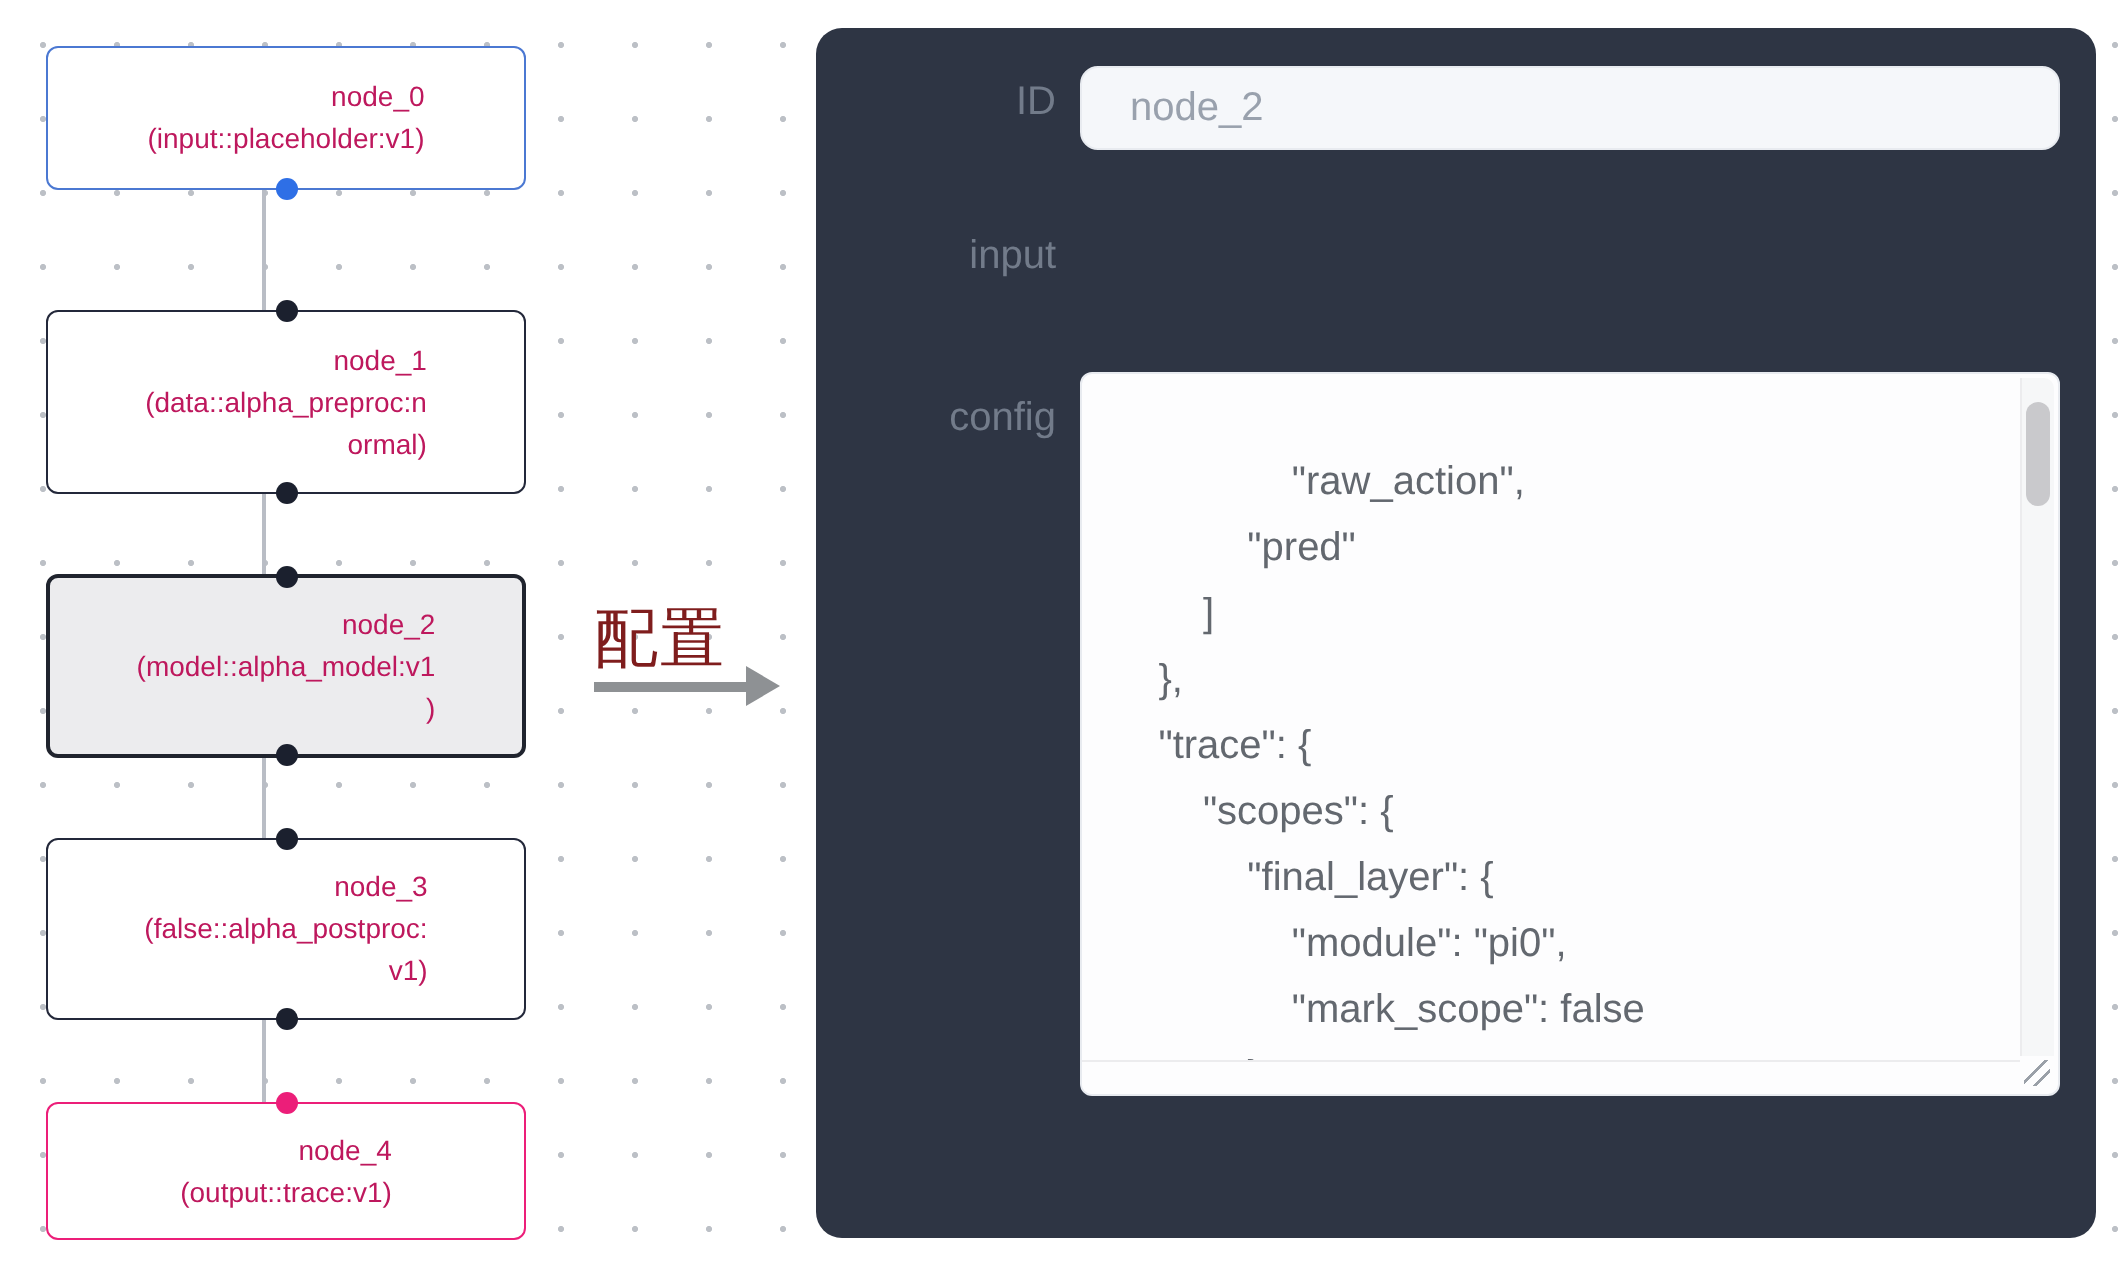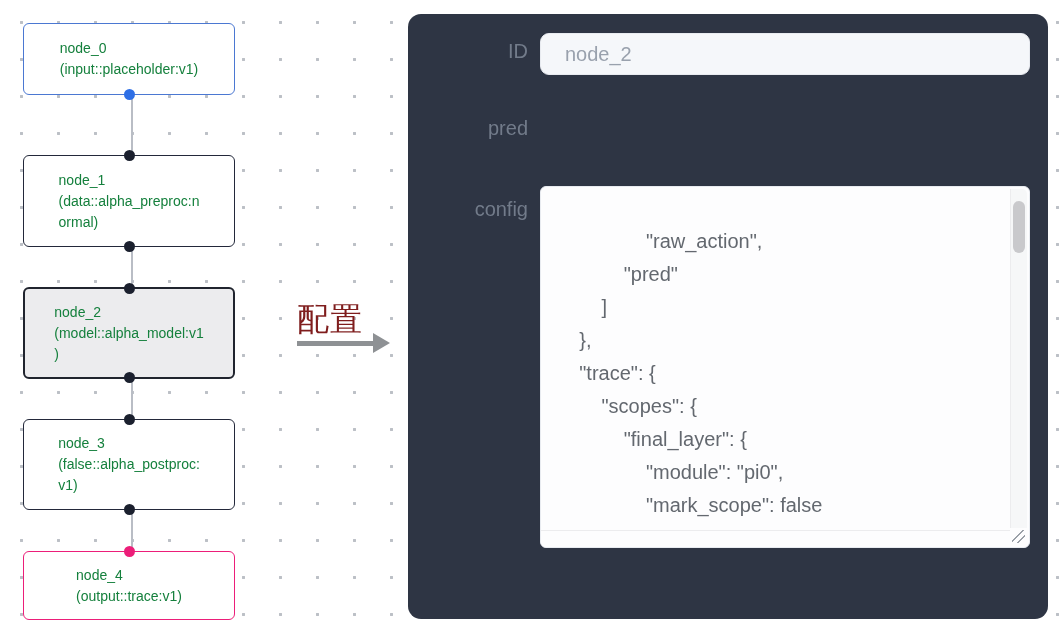"node_0" .node { color: #15803d -> #be185d; text-align: left -> right; width: 212px -> 240px }
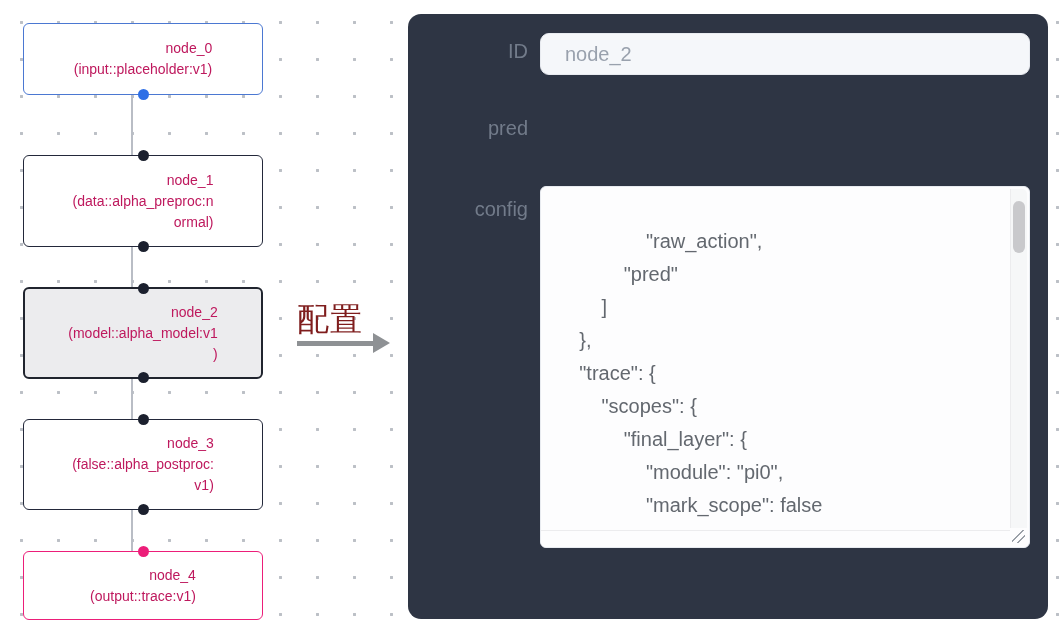"pred" div.f-label { text: pred -> input }
